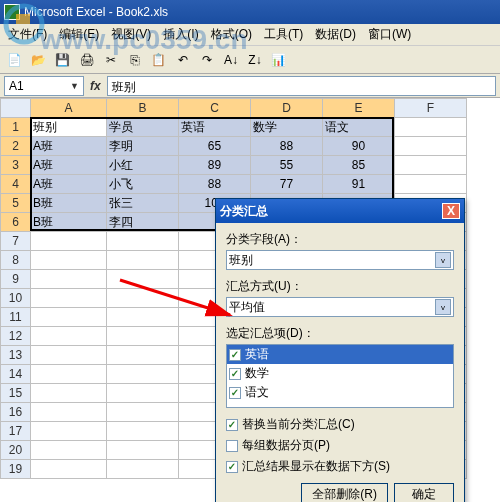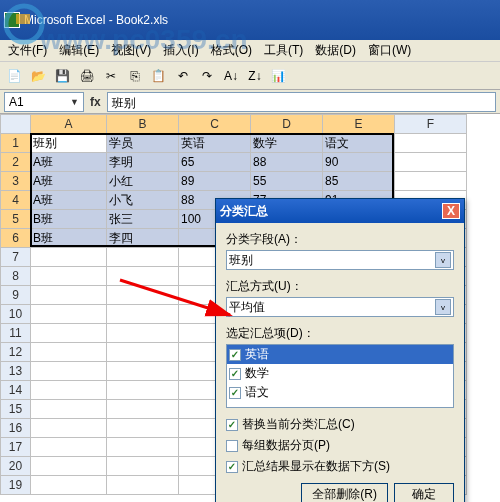"Microsoft Excel - Book2.xls" .titlebar { height: 40px -> 24px }
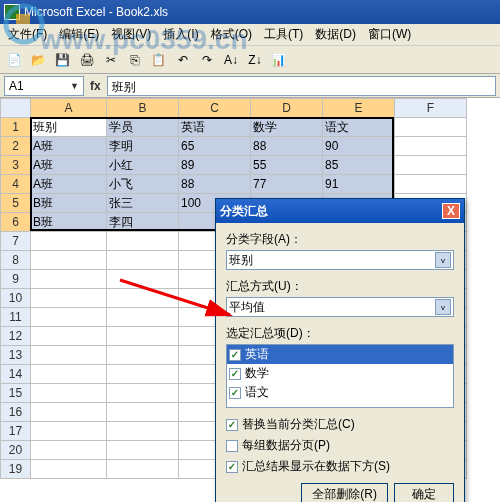"fx" .fx { font-style: none -> italic }
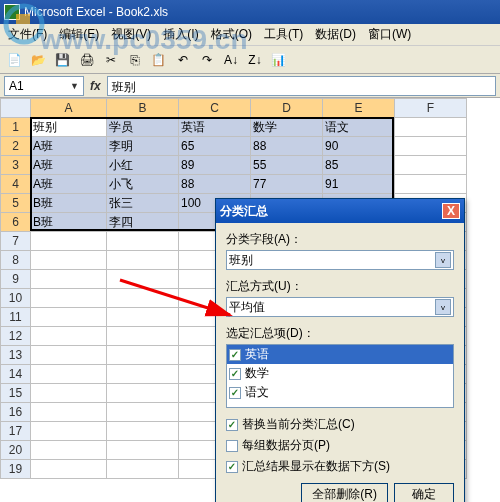"65" td.num { text-align: left -> center }
